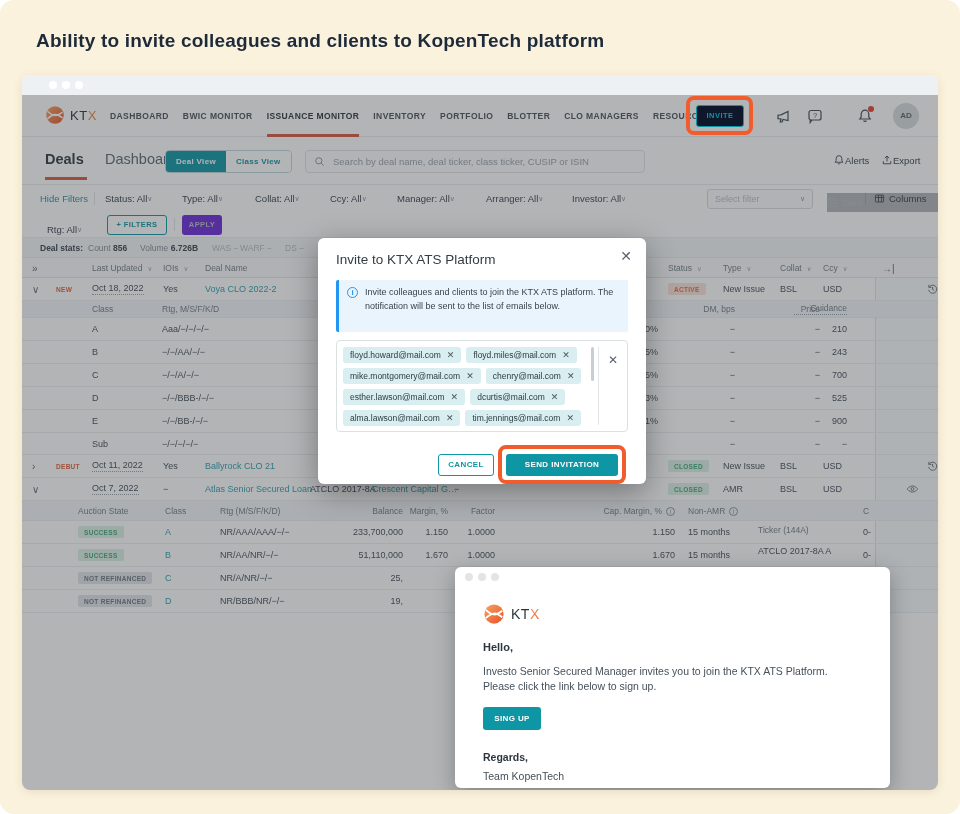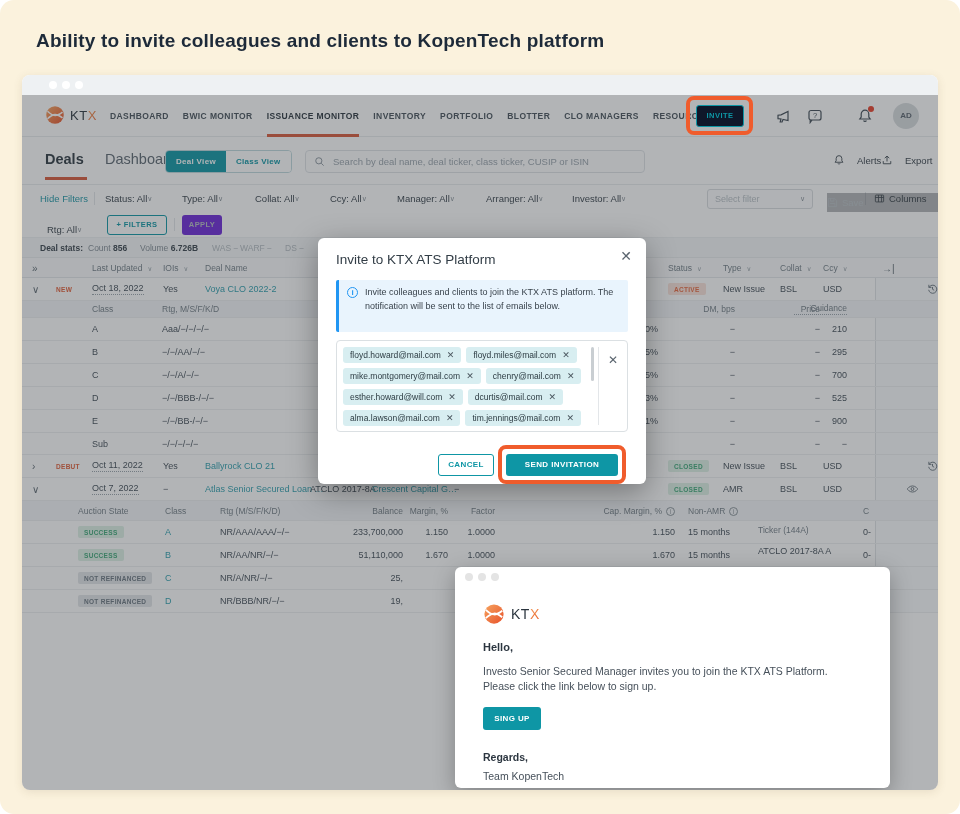"Alerts" .tb-action { gap: 12px -> 0 }
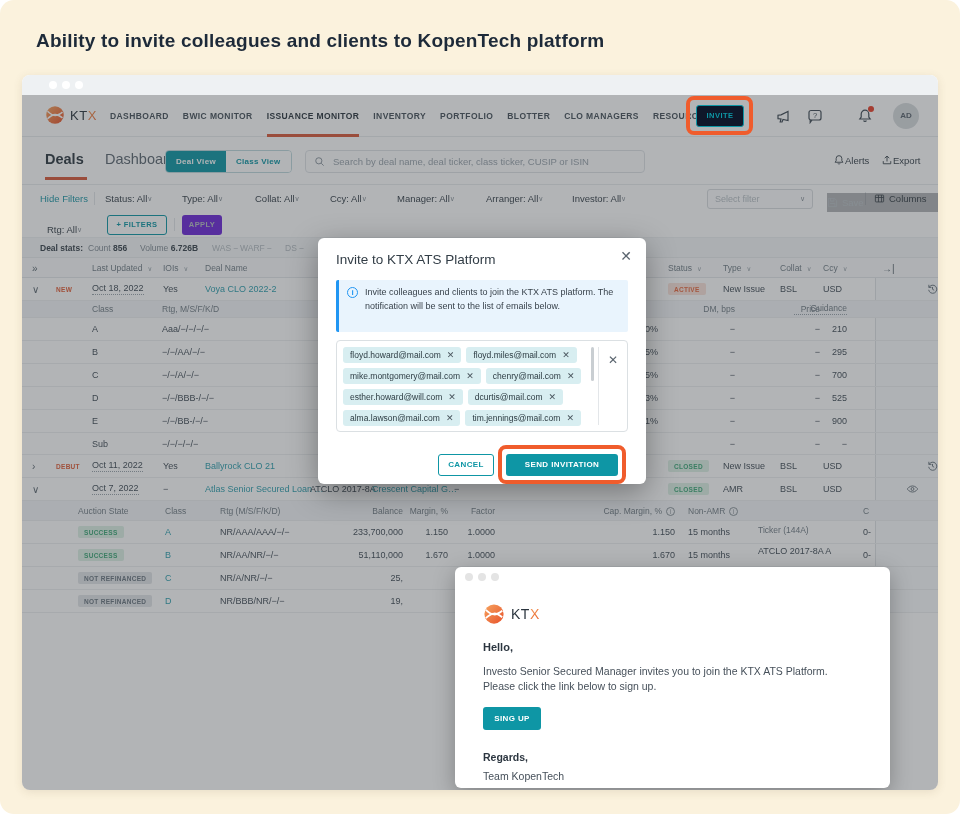"295" span.cell { text: 295 -> 243 }
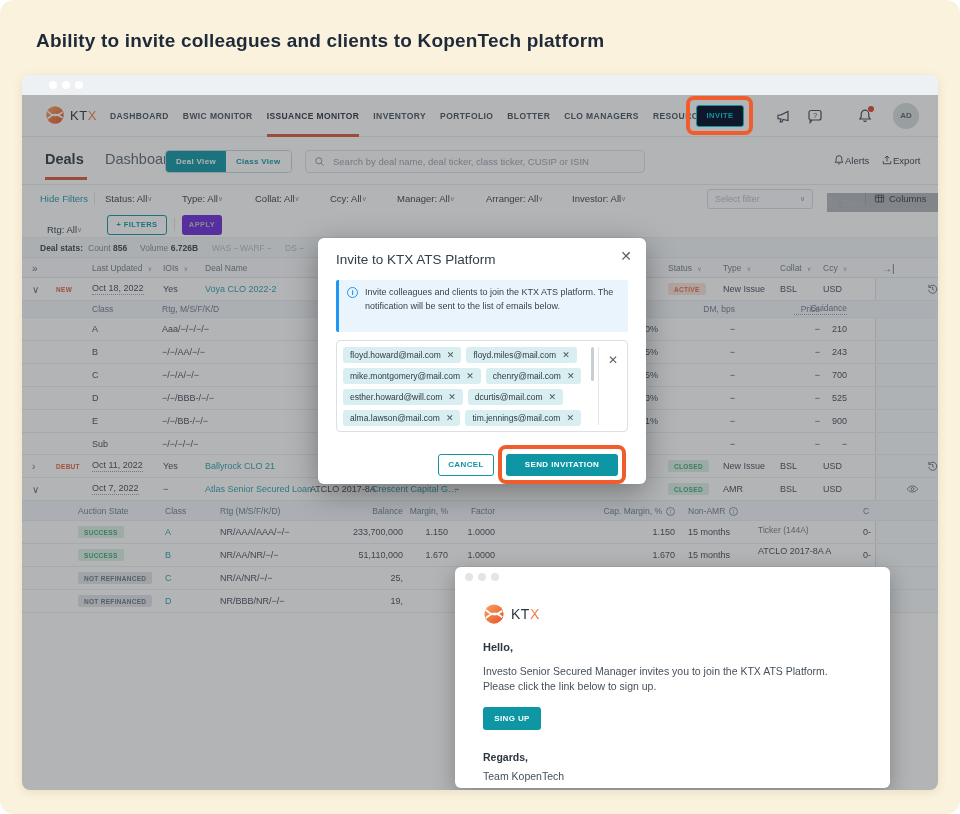"esther.howard@will.com" span { text: esther.howard@will.com -> esther.lawson@mail.com }
